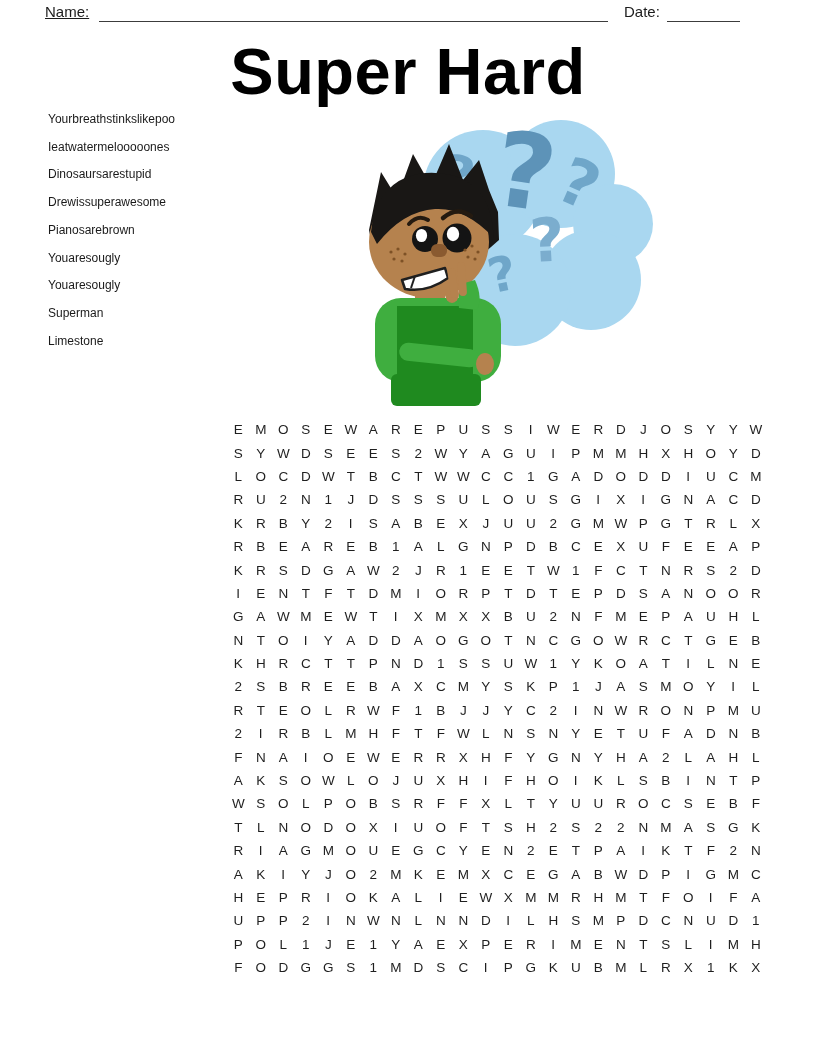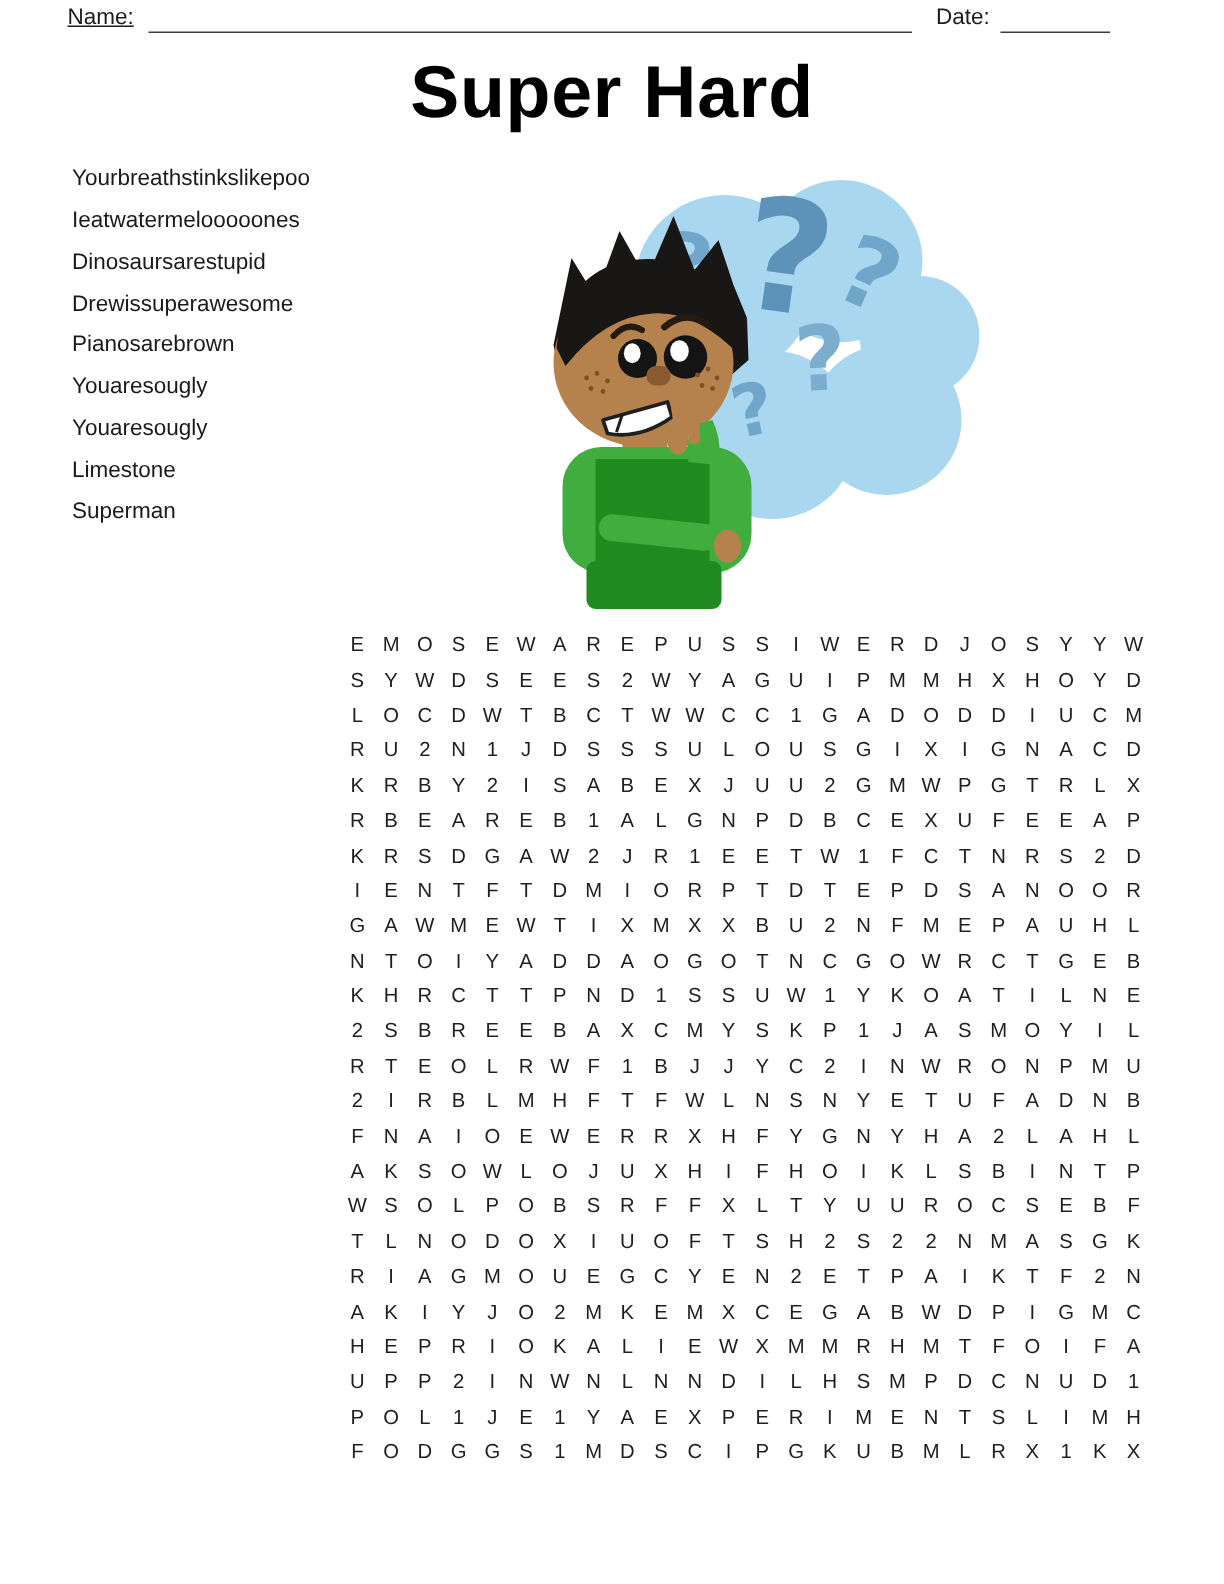"Super Hard" .title { font-size: 49px -> 65px }
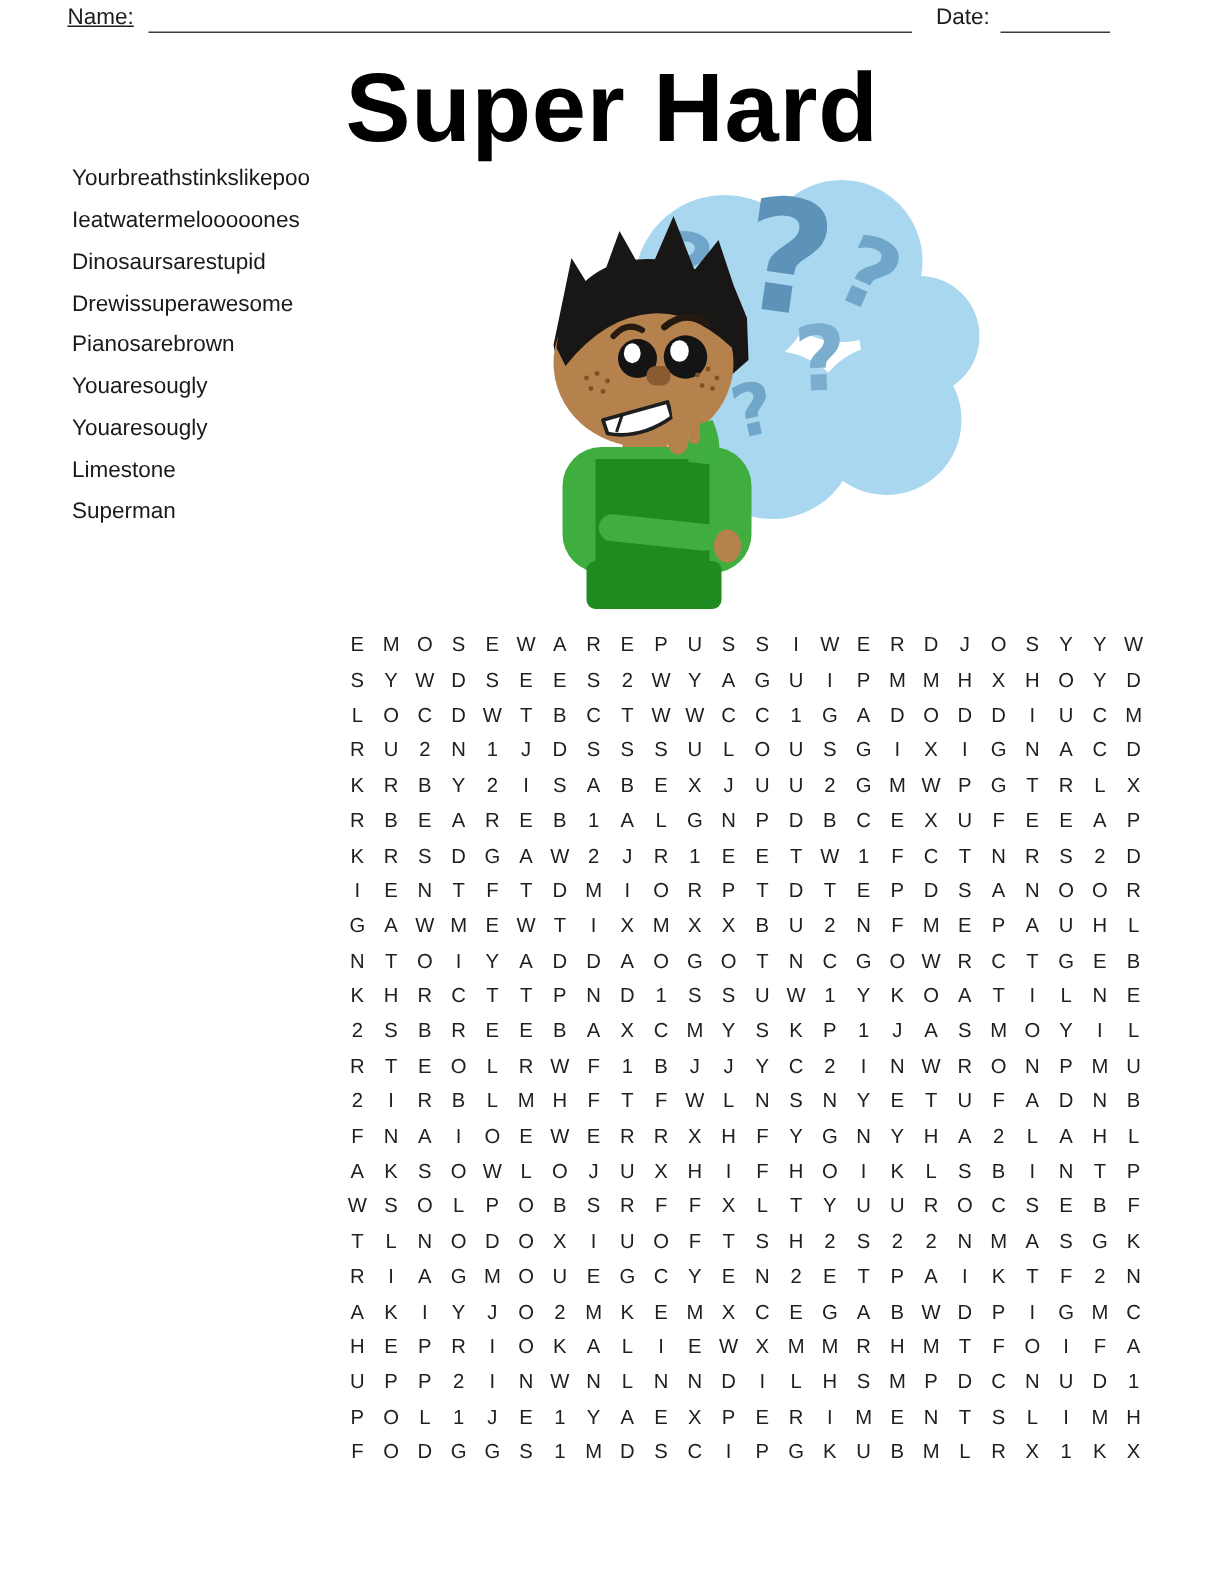"Yourbreathstinkslikepoo" .word { font-size: 15px -> 12px }
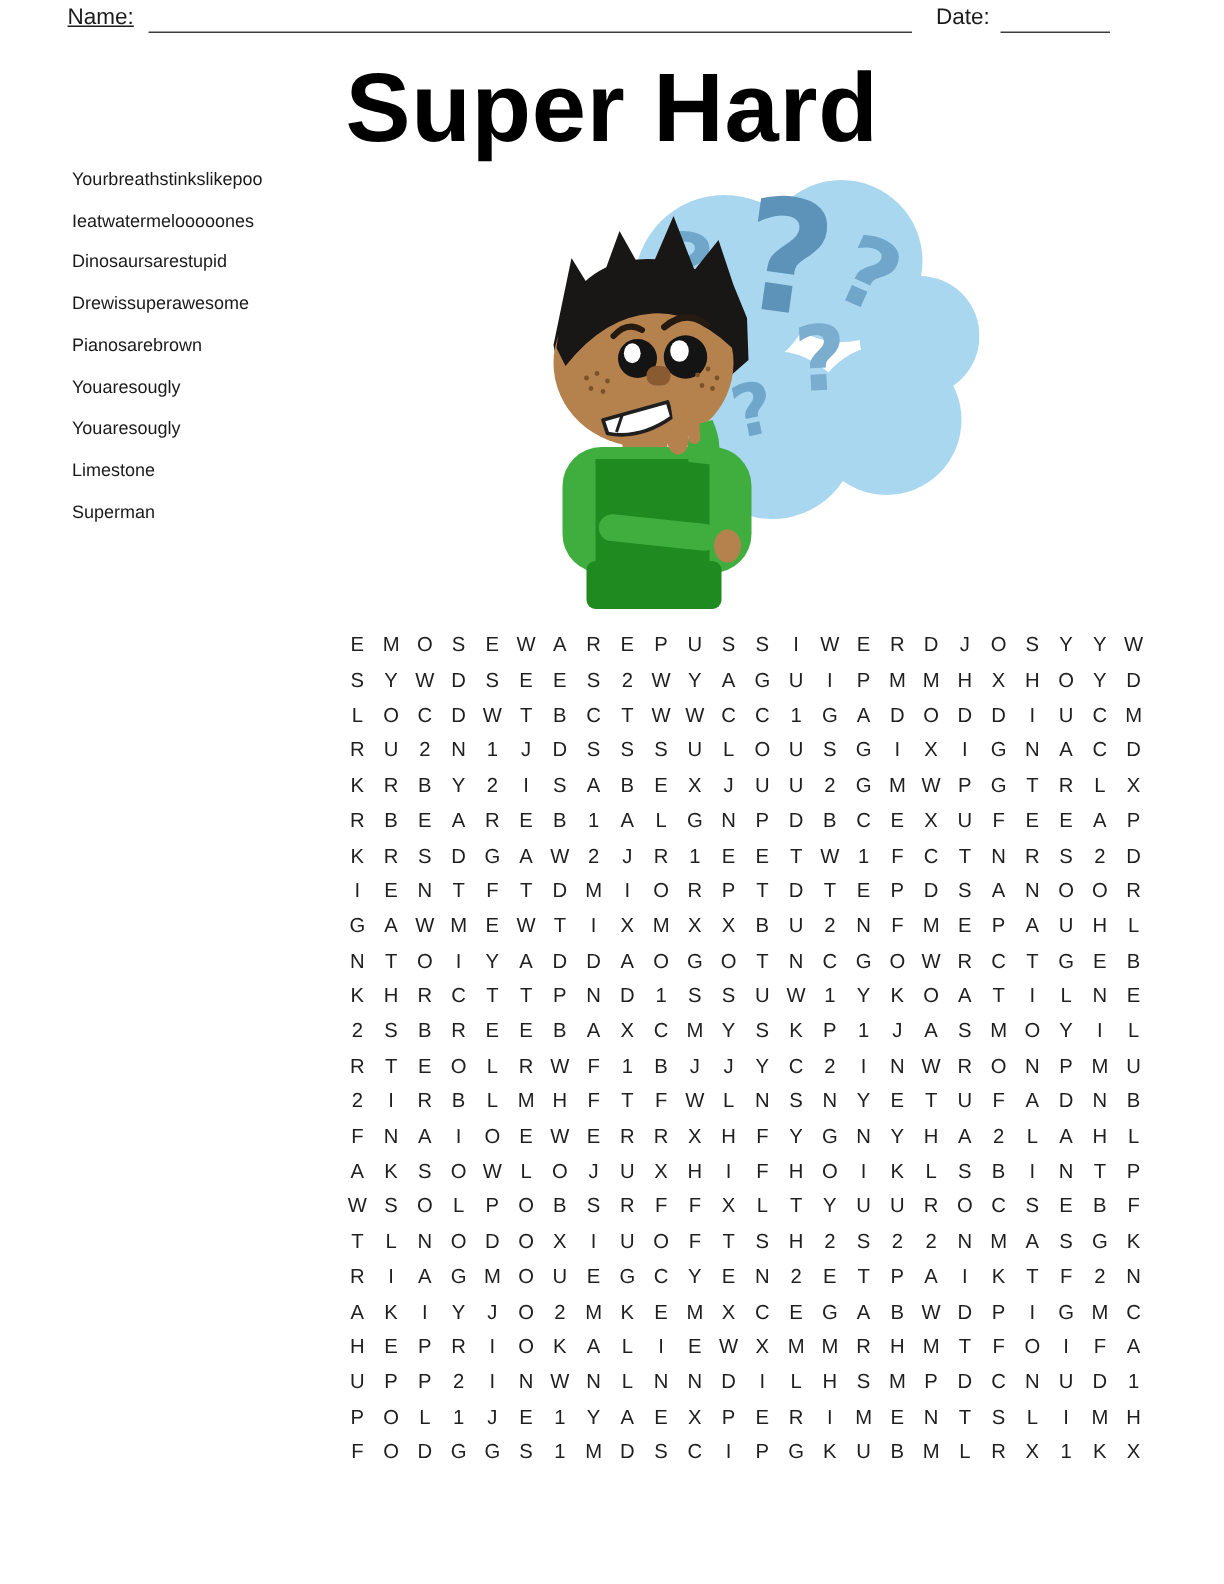"Limestone" div.word { order: before "Superman" -> after "Superman" }
